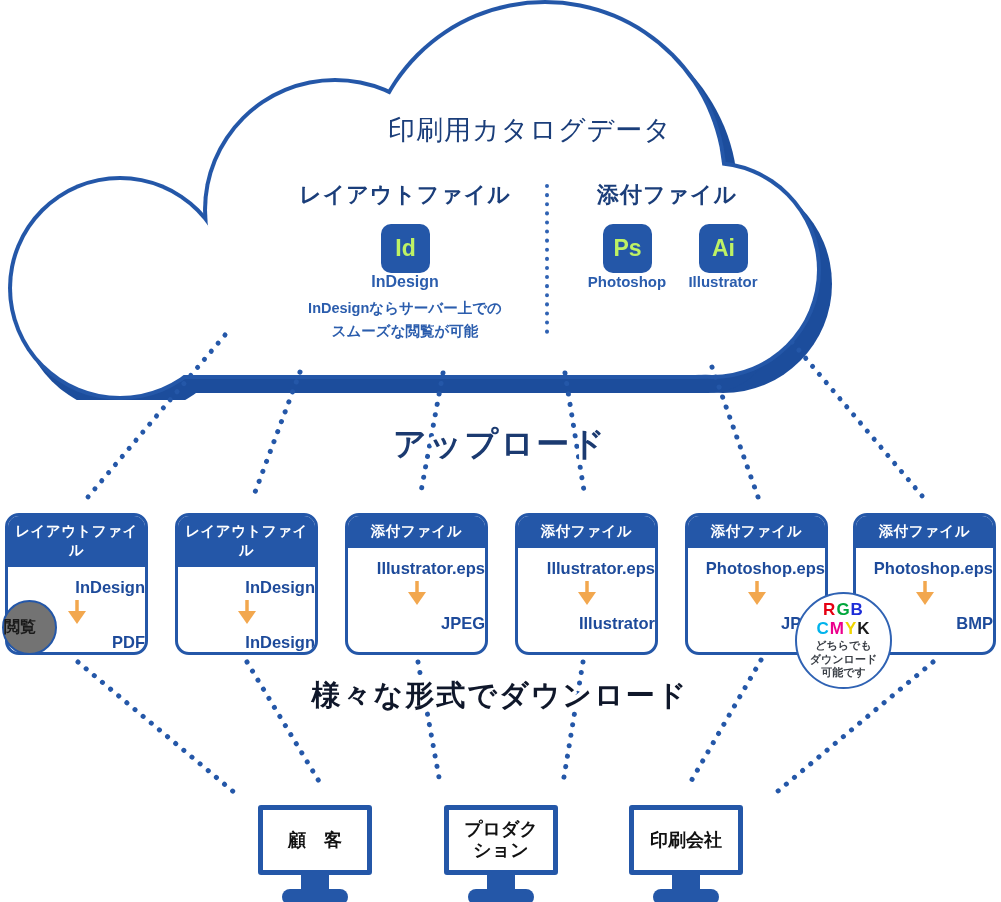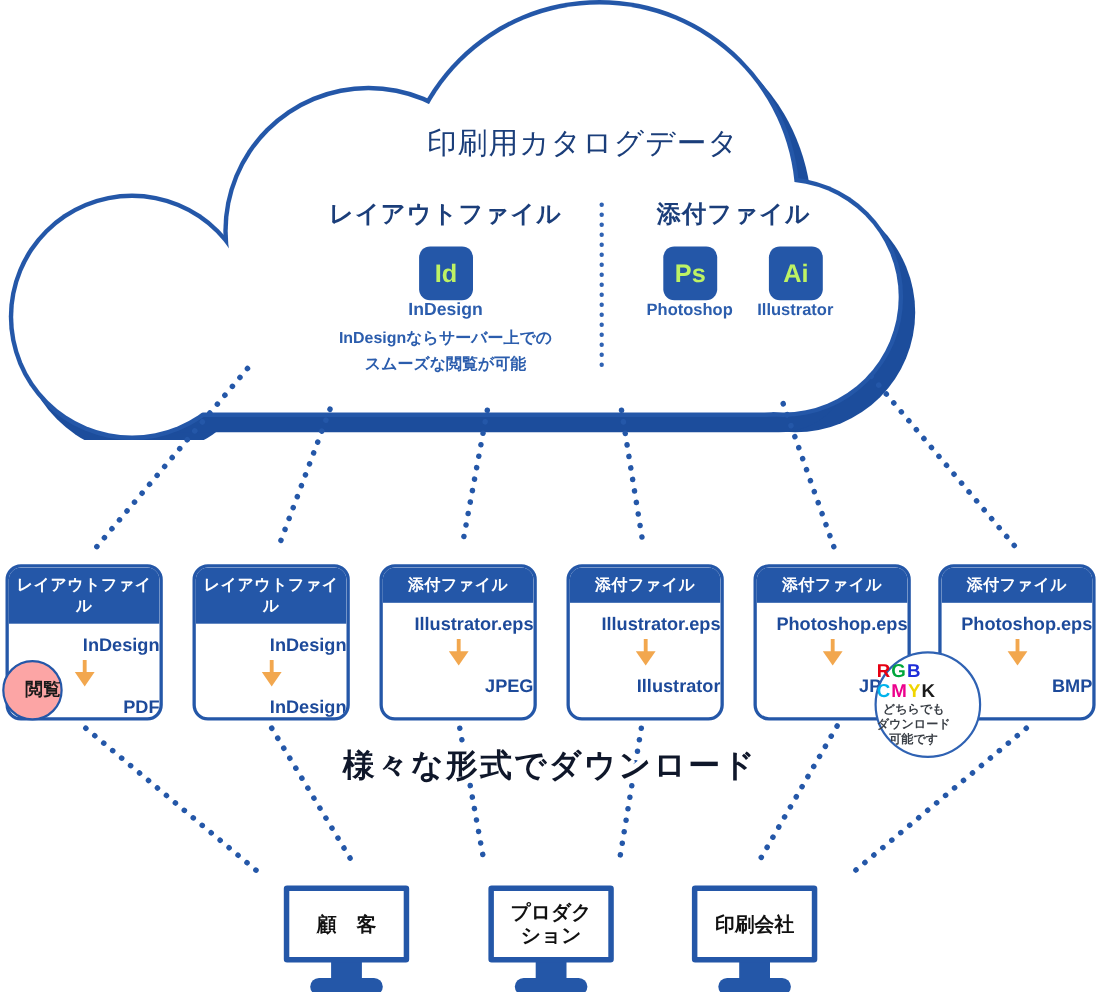"アップロード" div.abs { html: none -> <div>アップロード</div> }
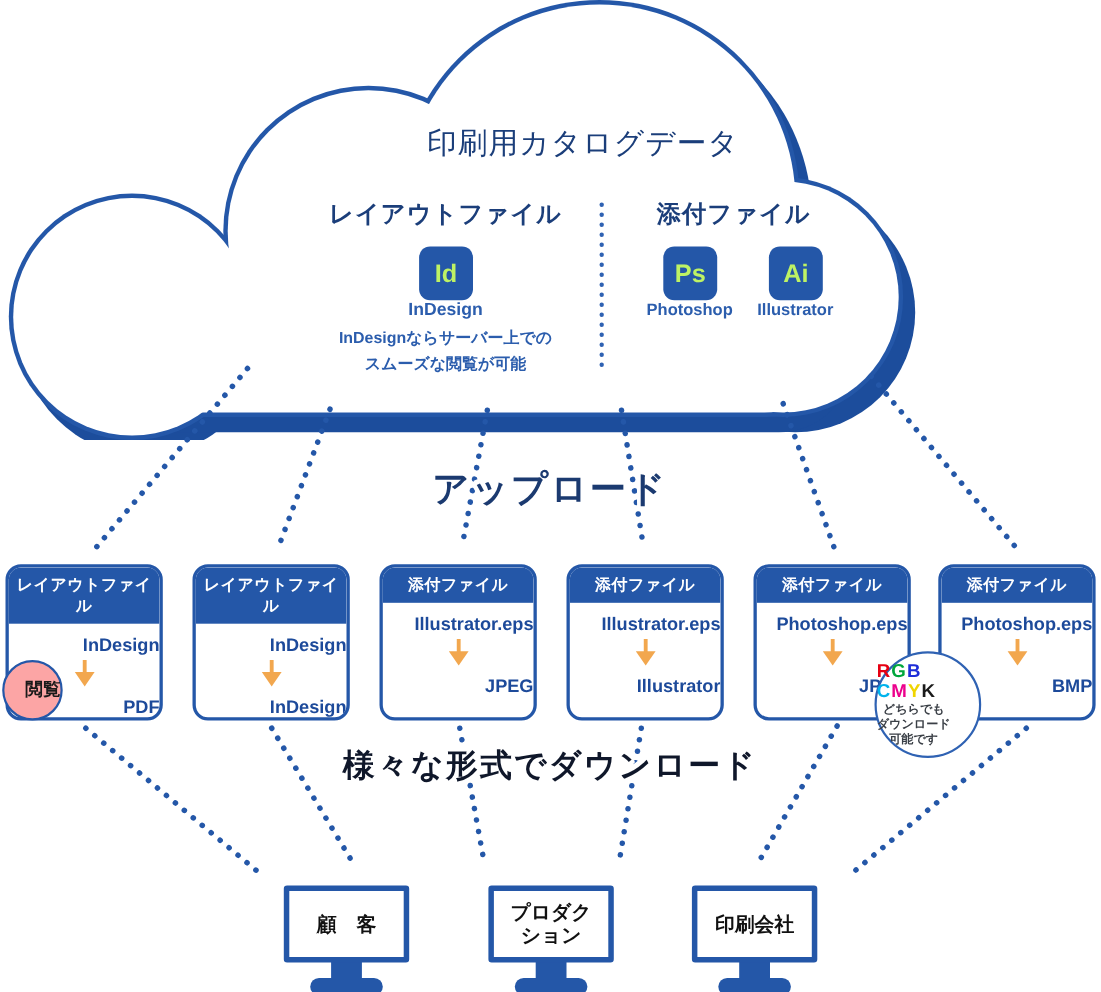"RGB" .color-badge { align-items: flex-start -> center }
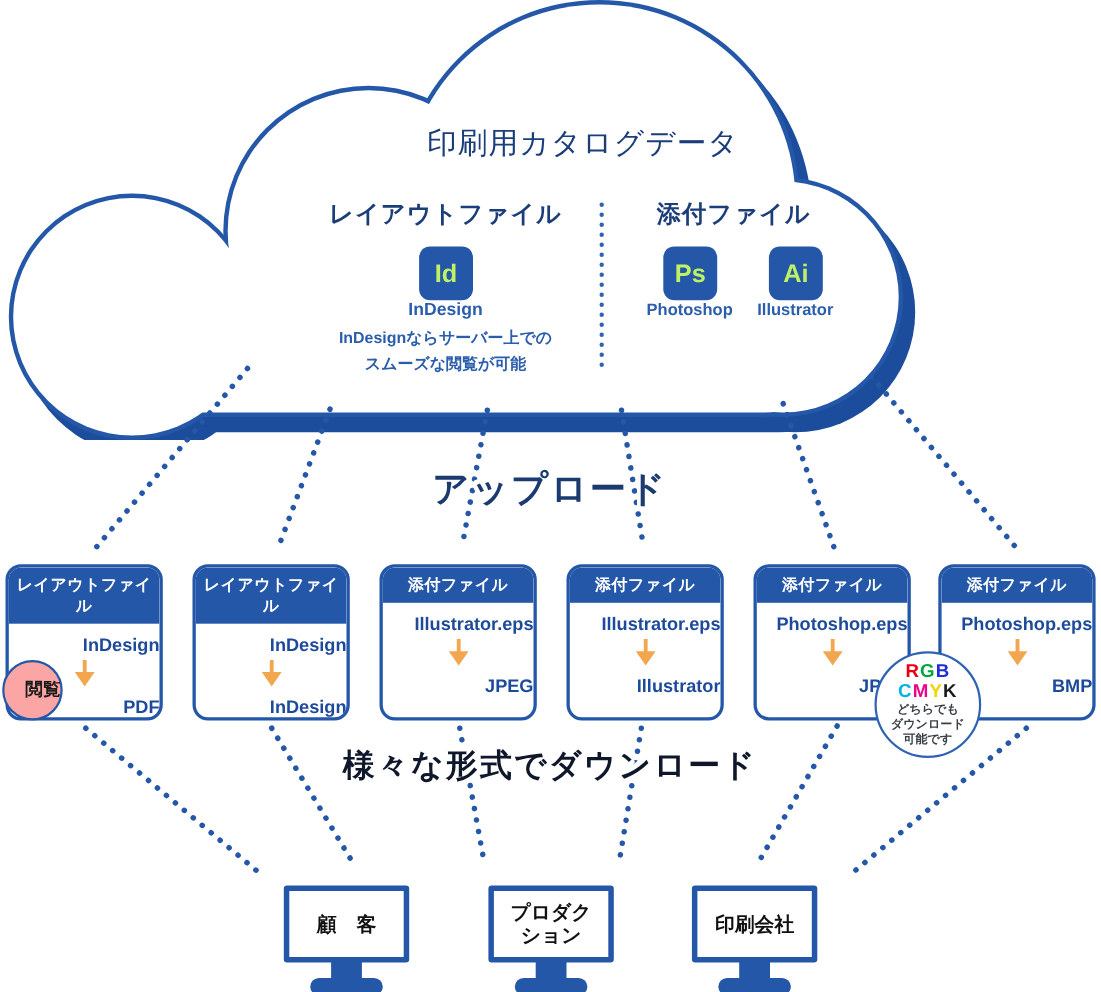"閲覧" .view-badge { background: #fca5a5 -> #737373; justify-content: flex-end -> flex-start }
